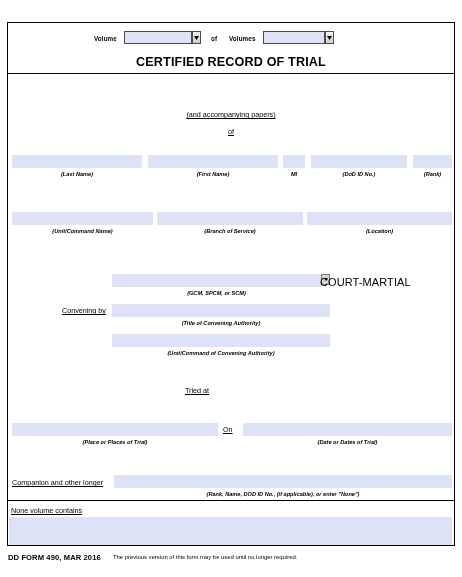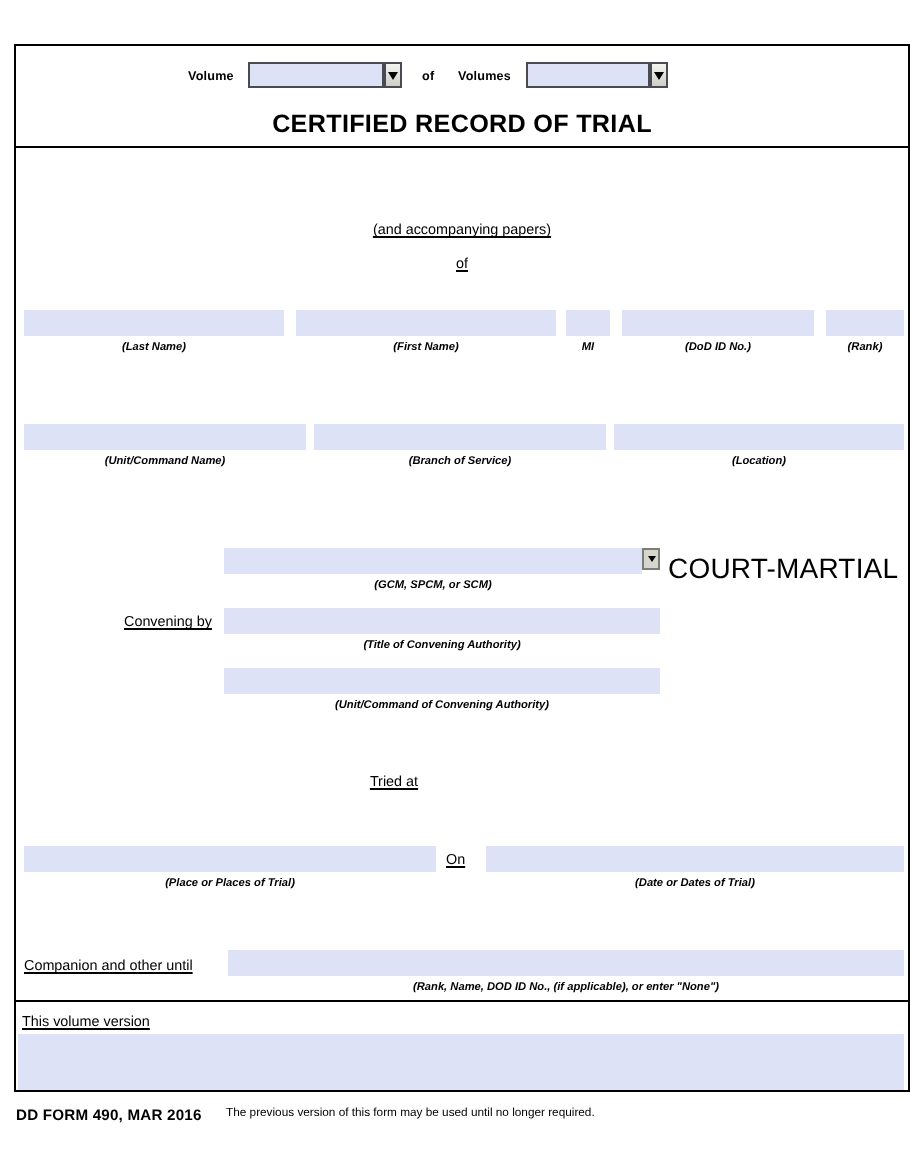"COURT-MARTIAL" div.lbl { font-size: 14px -> 11px; left: 334px -> 320px }
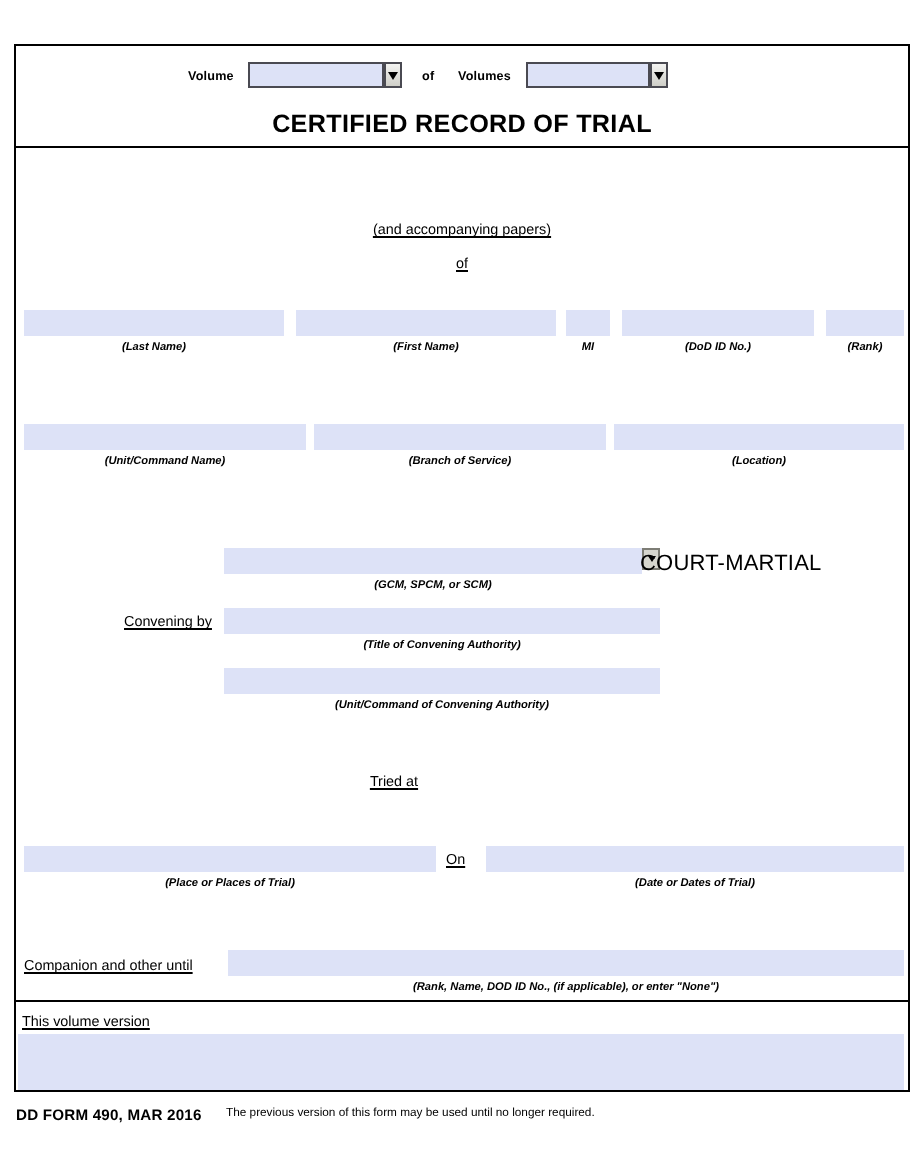"Companion and other until" div.body-txt { text: until -> longer }
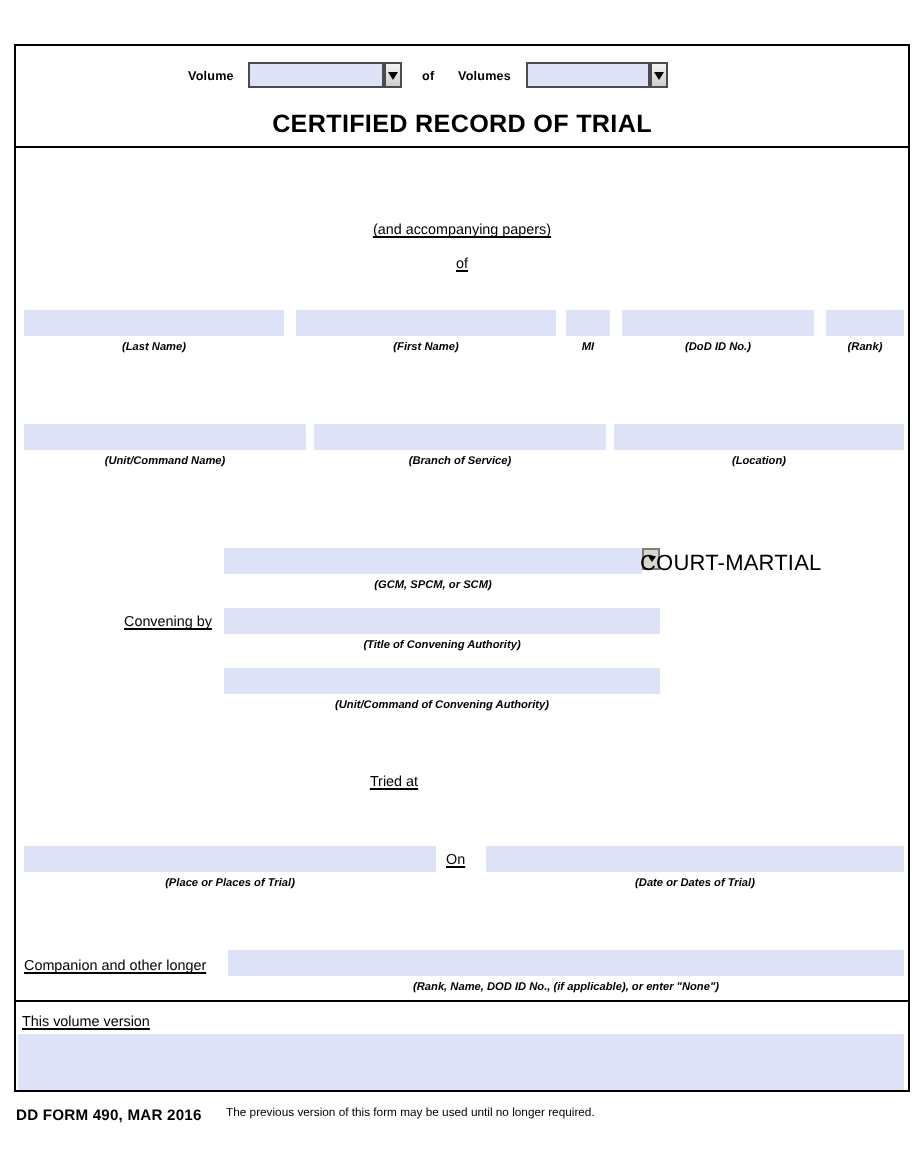"This volume version" div.body-txt { text: This volume version -> None volume contains }
